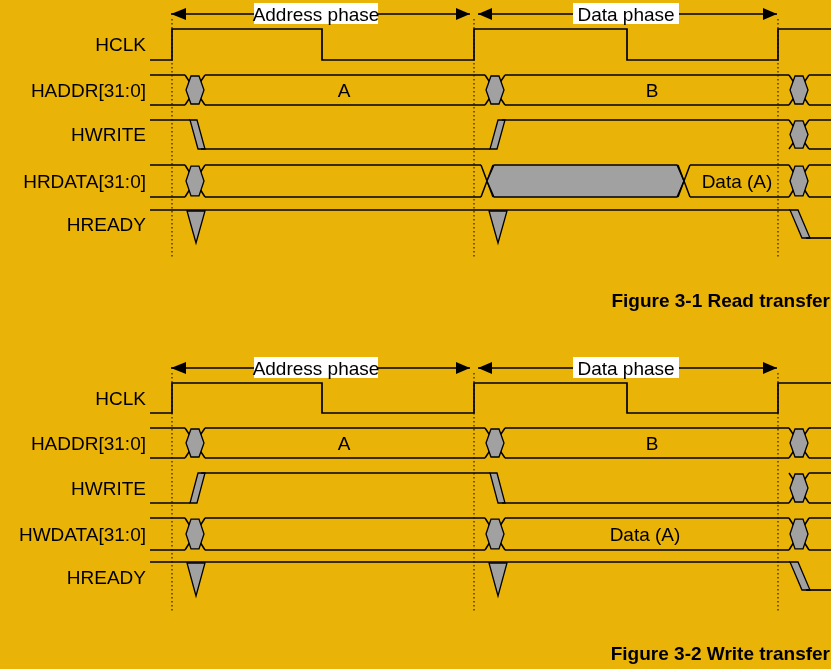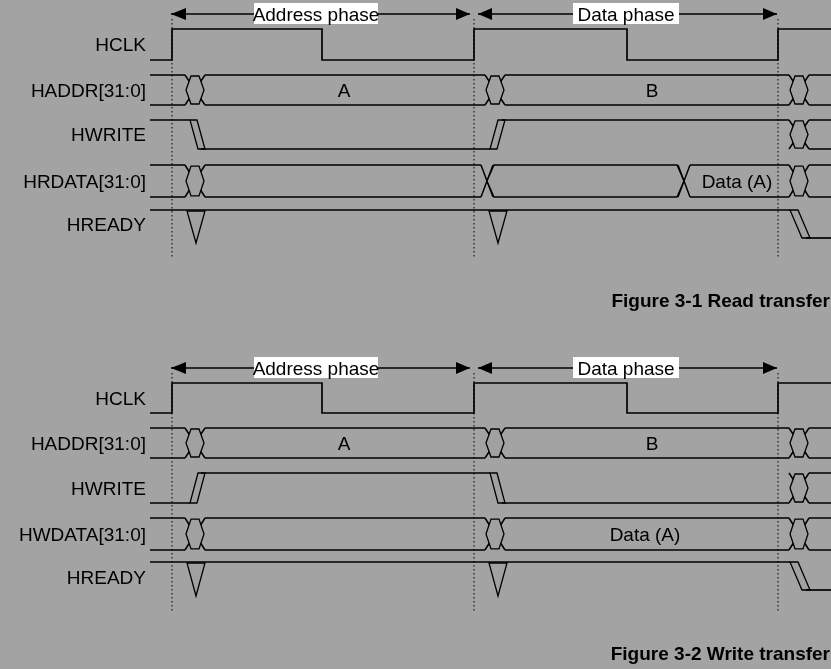"Address phase" .page { background: #a3a3a3 -> #eab308 }
